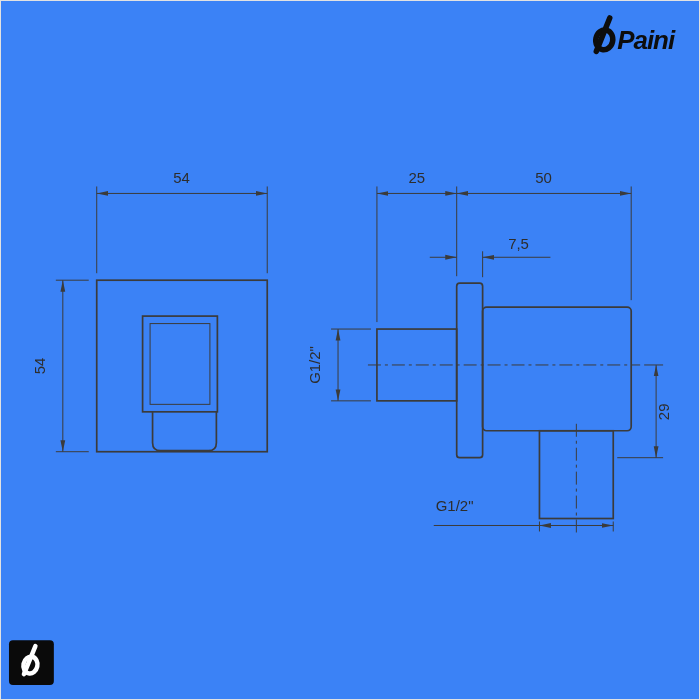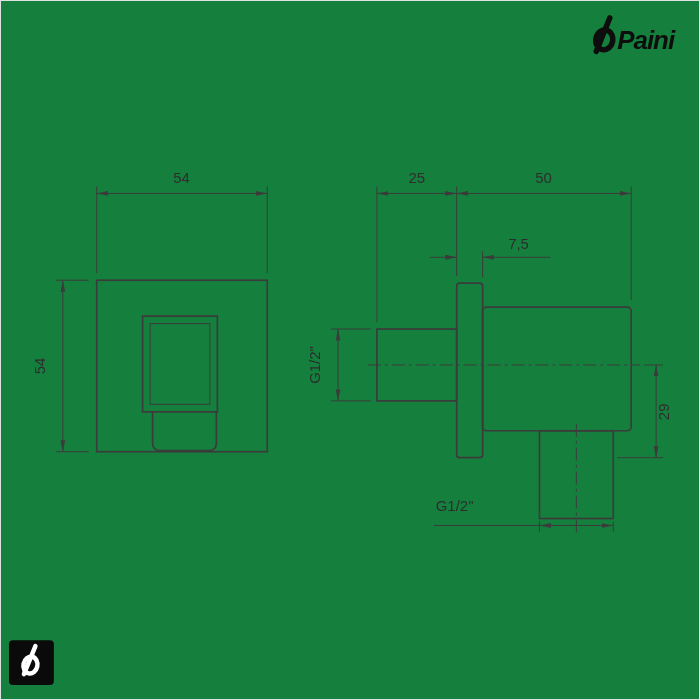"Paini" .canvas { background: #15803d -> #3b82f6 }
